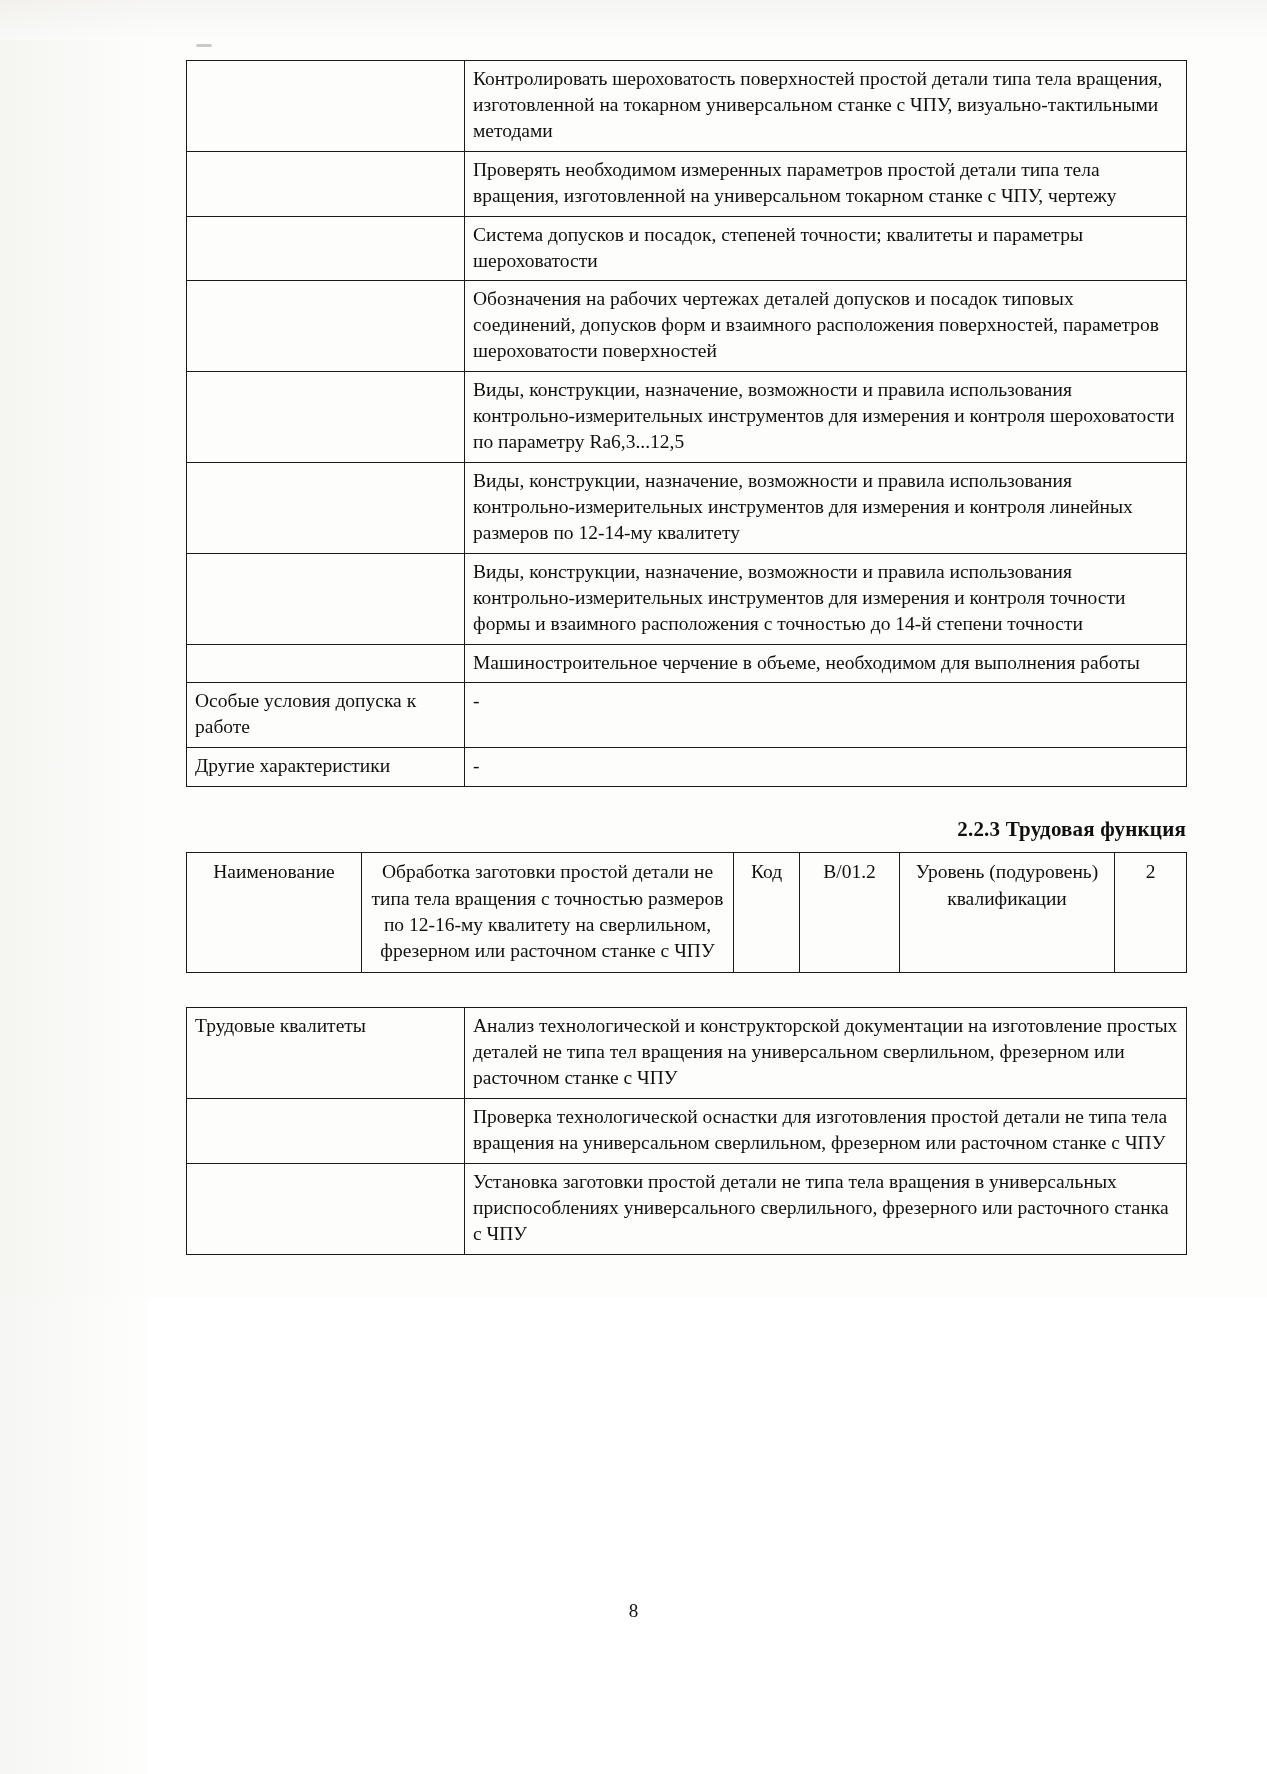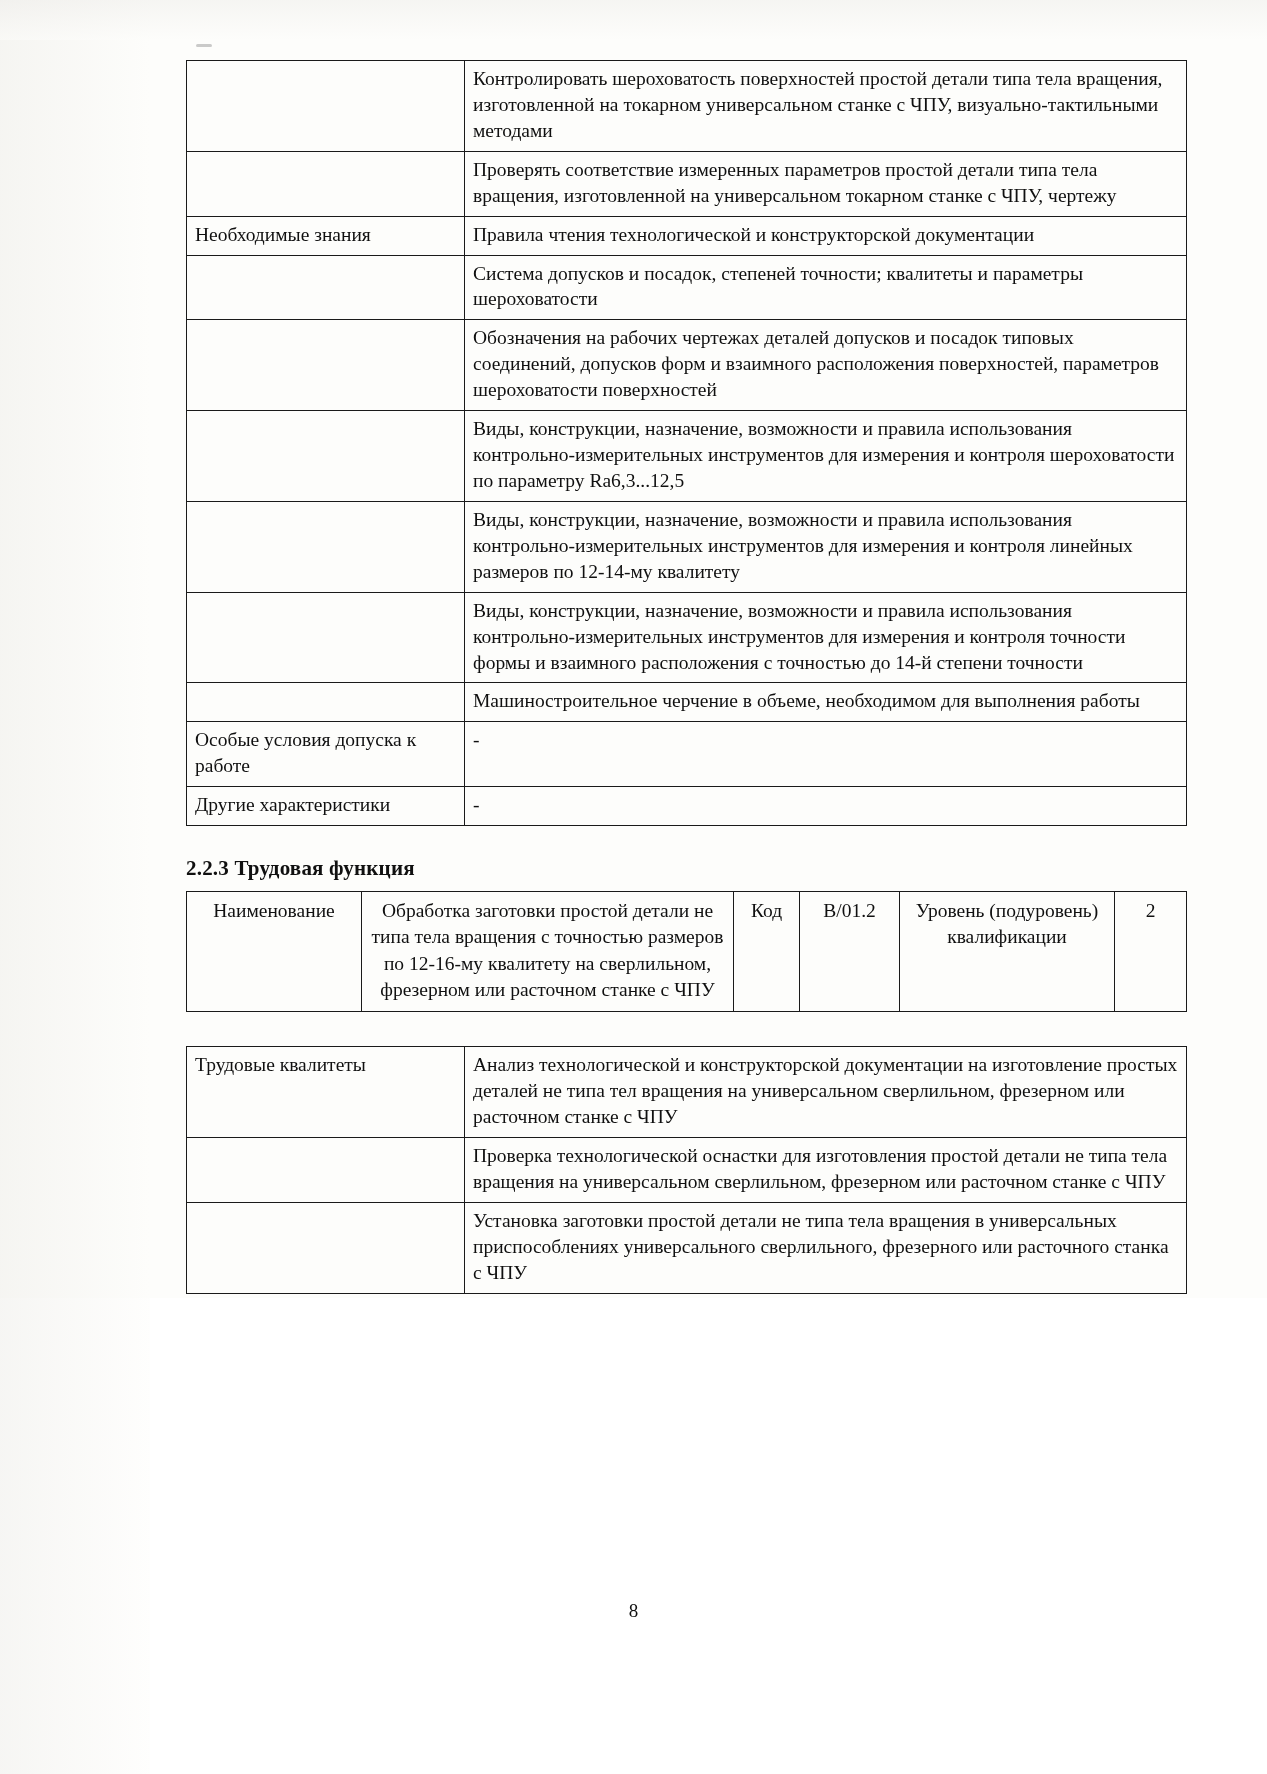"Проверять соответствие измеренных" td { text: соответствие -> необходимом }
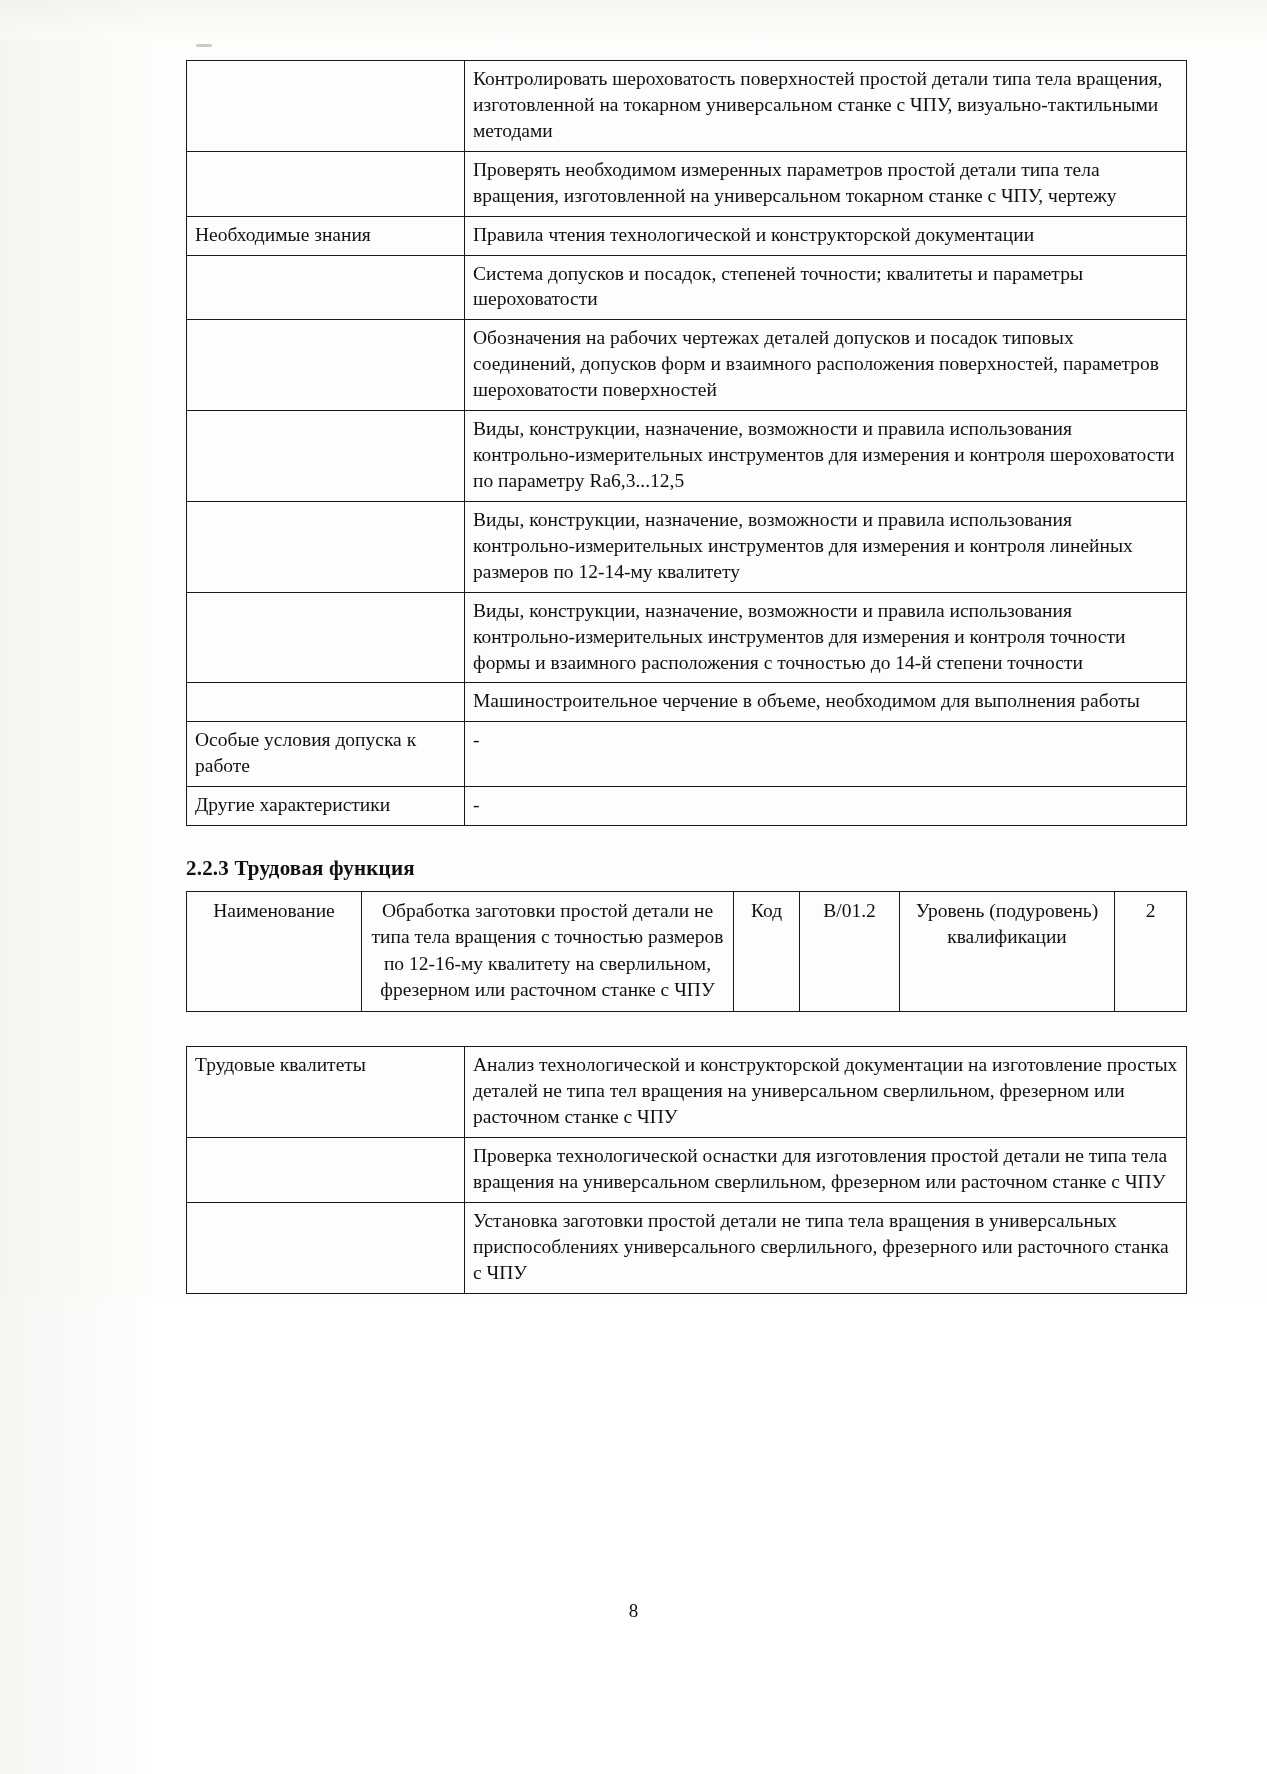"Необходимые знания" tr { html: <tr> <td>Необходимые знания</td> <td>Правила чтения технологической и конструкторской документации</td> </tr> -> none }
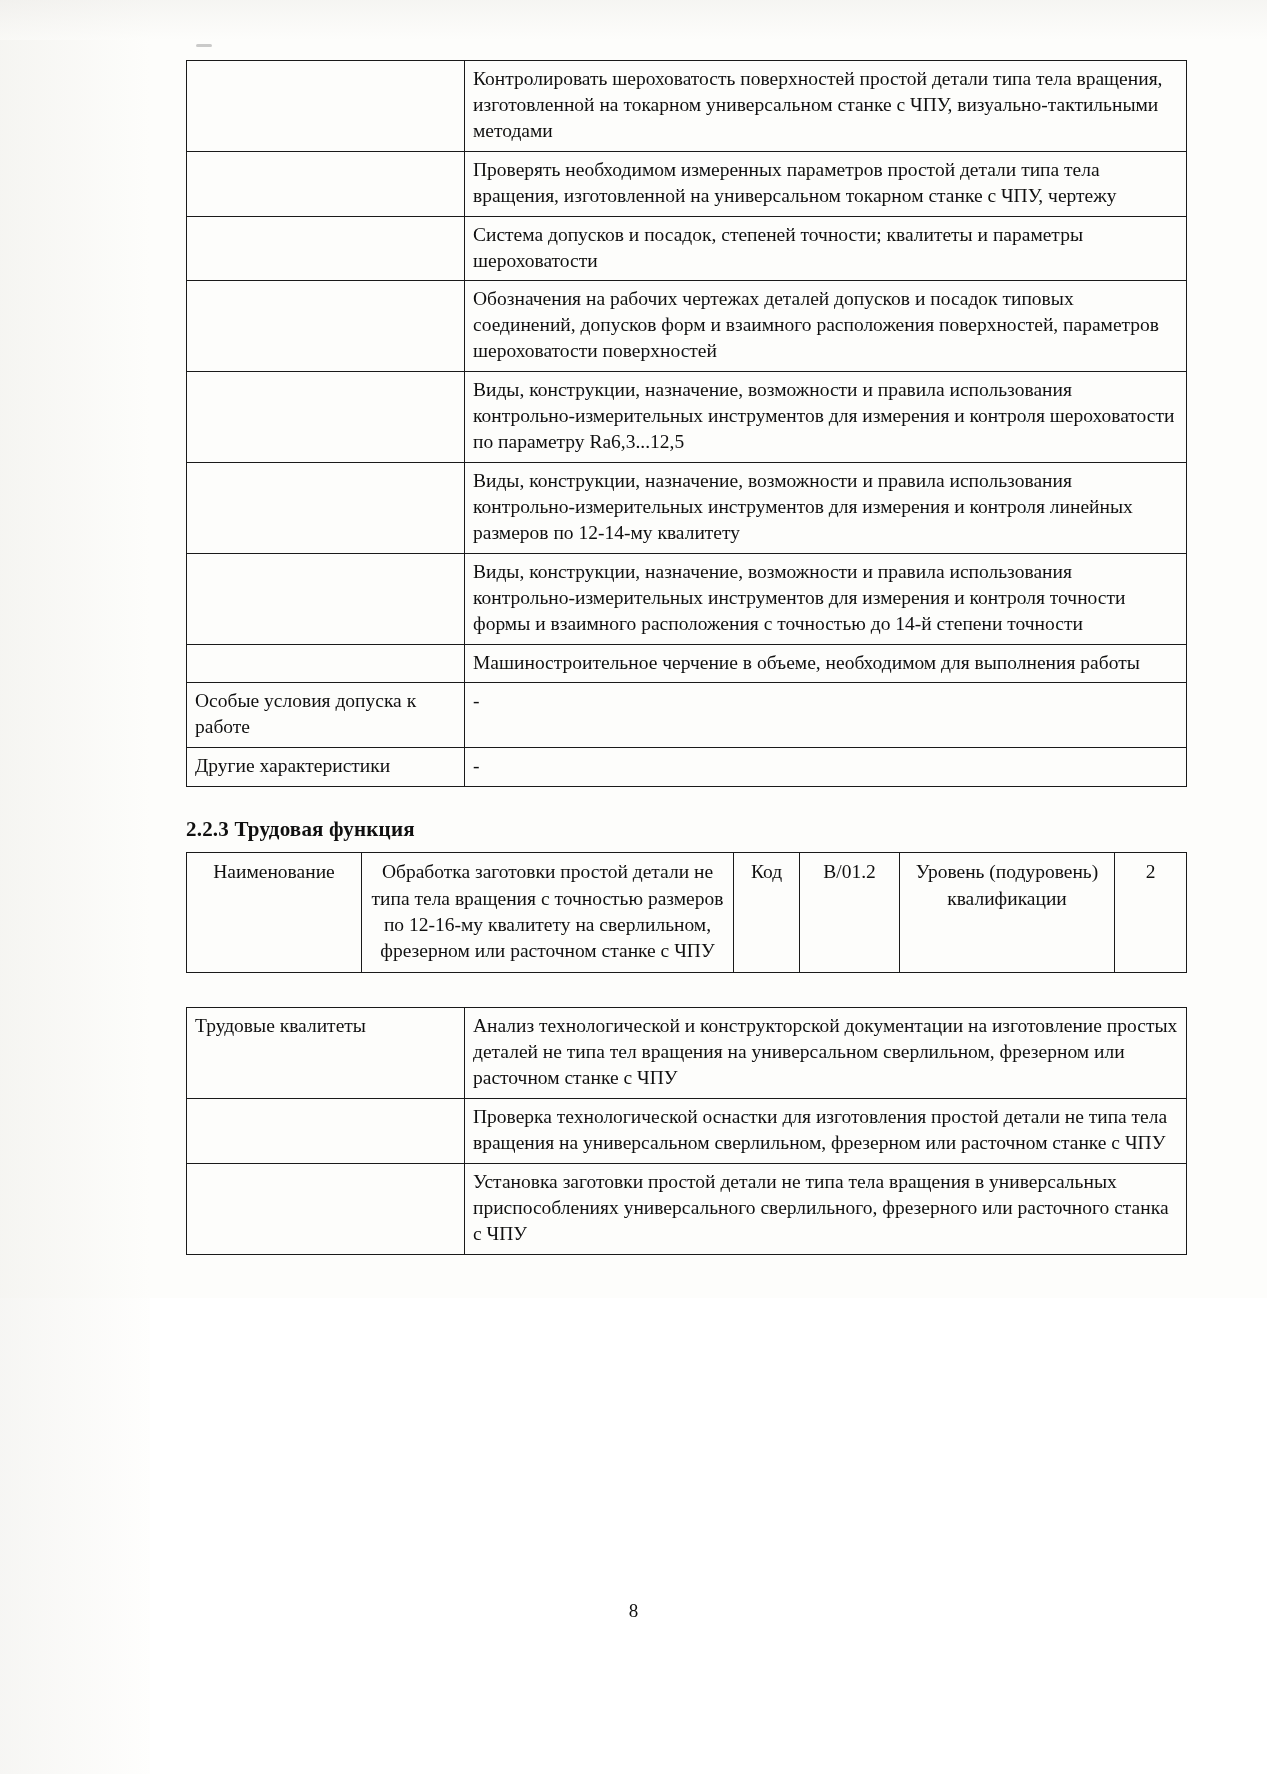"2.2.3 Трудовая функция" .section-title { text-align: left -> right }
